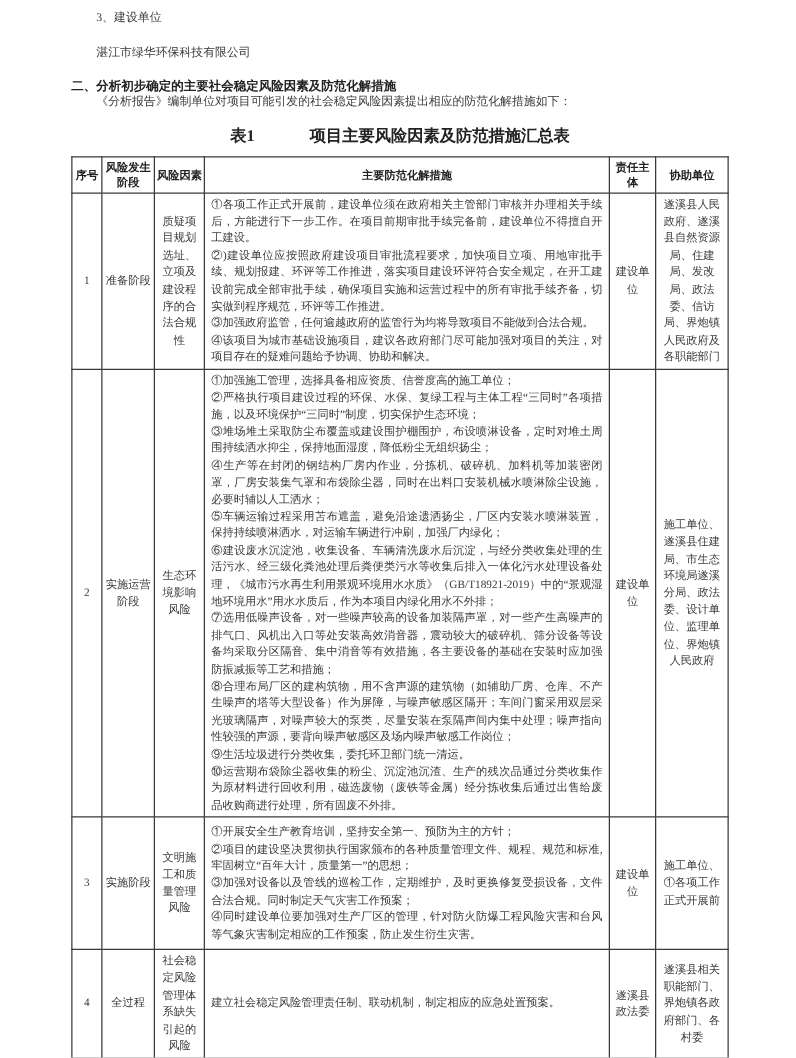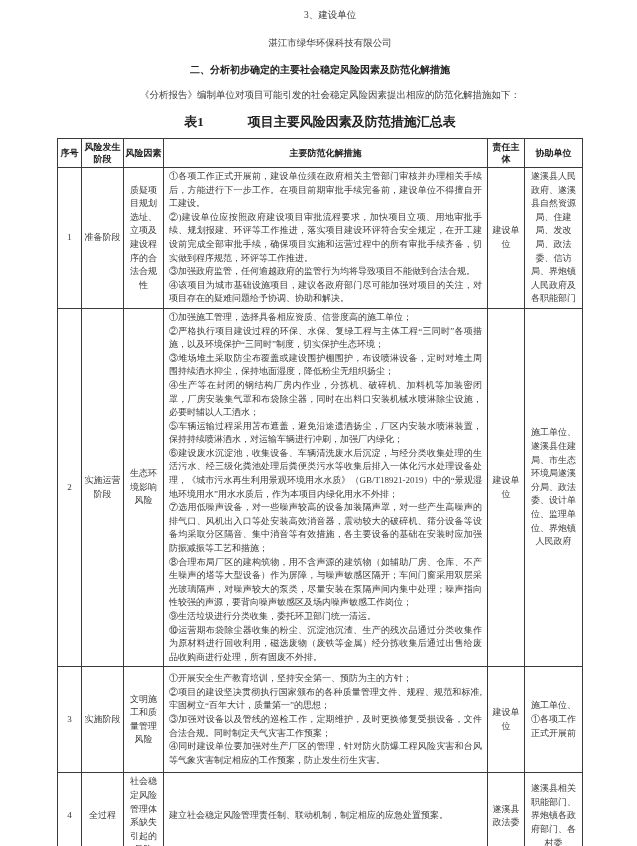"3、建设单位" .line { text-align: center -> none }
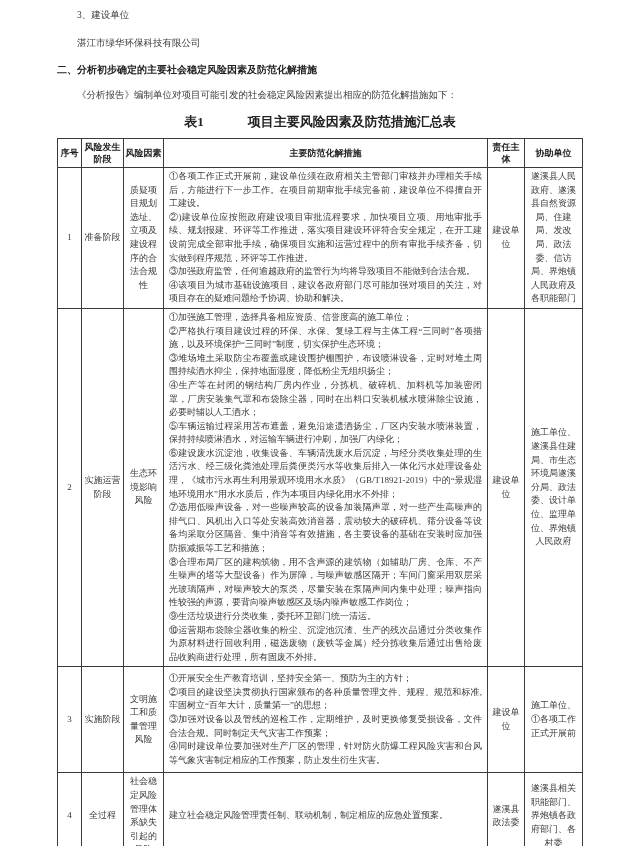"《分析报告》编制单位对项目可能引发的社会稳定风险因素提出相应的防范化解措施如下：" .intro { margin-top: 13px -> none }
